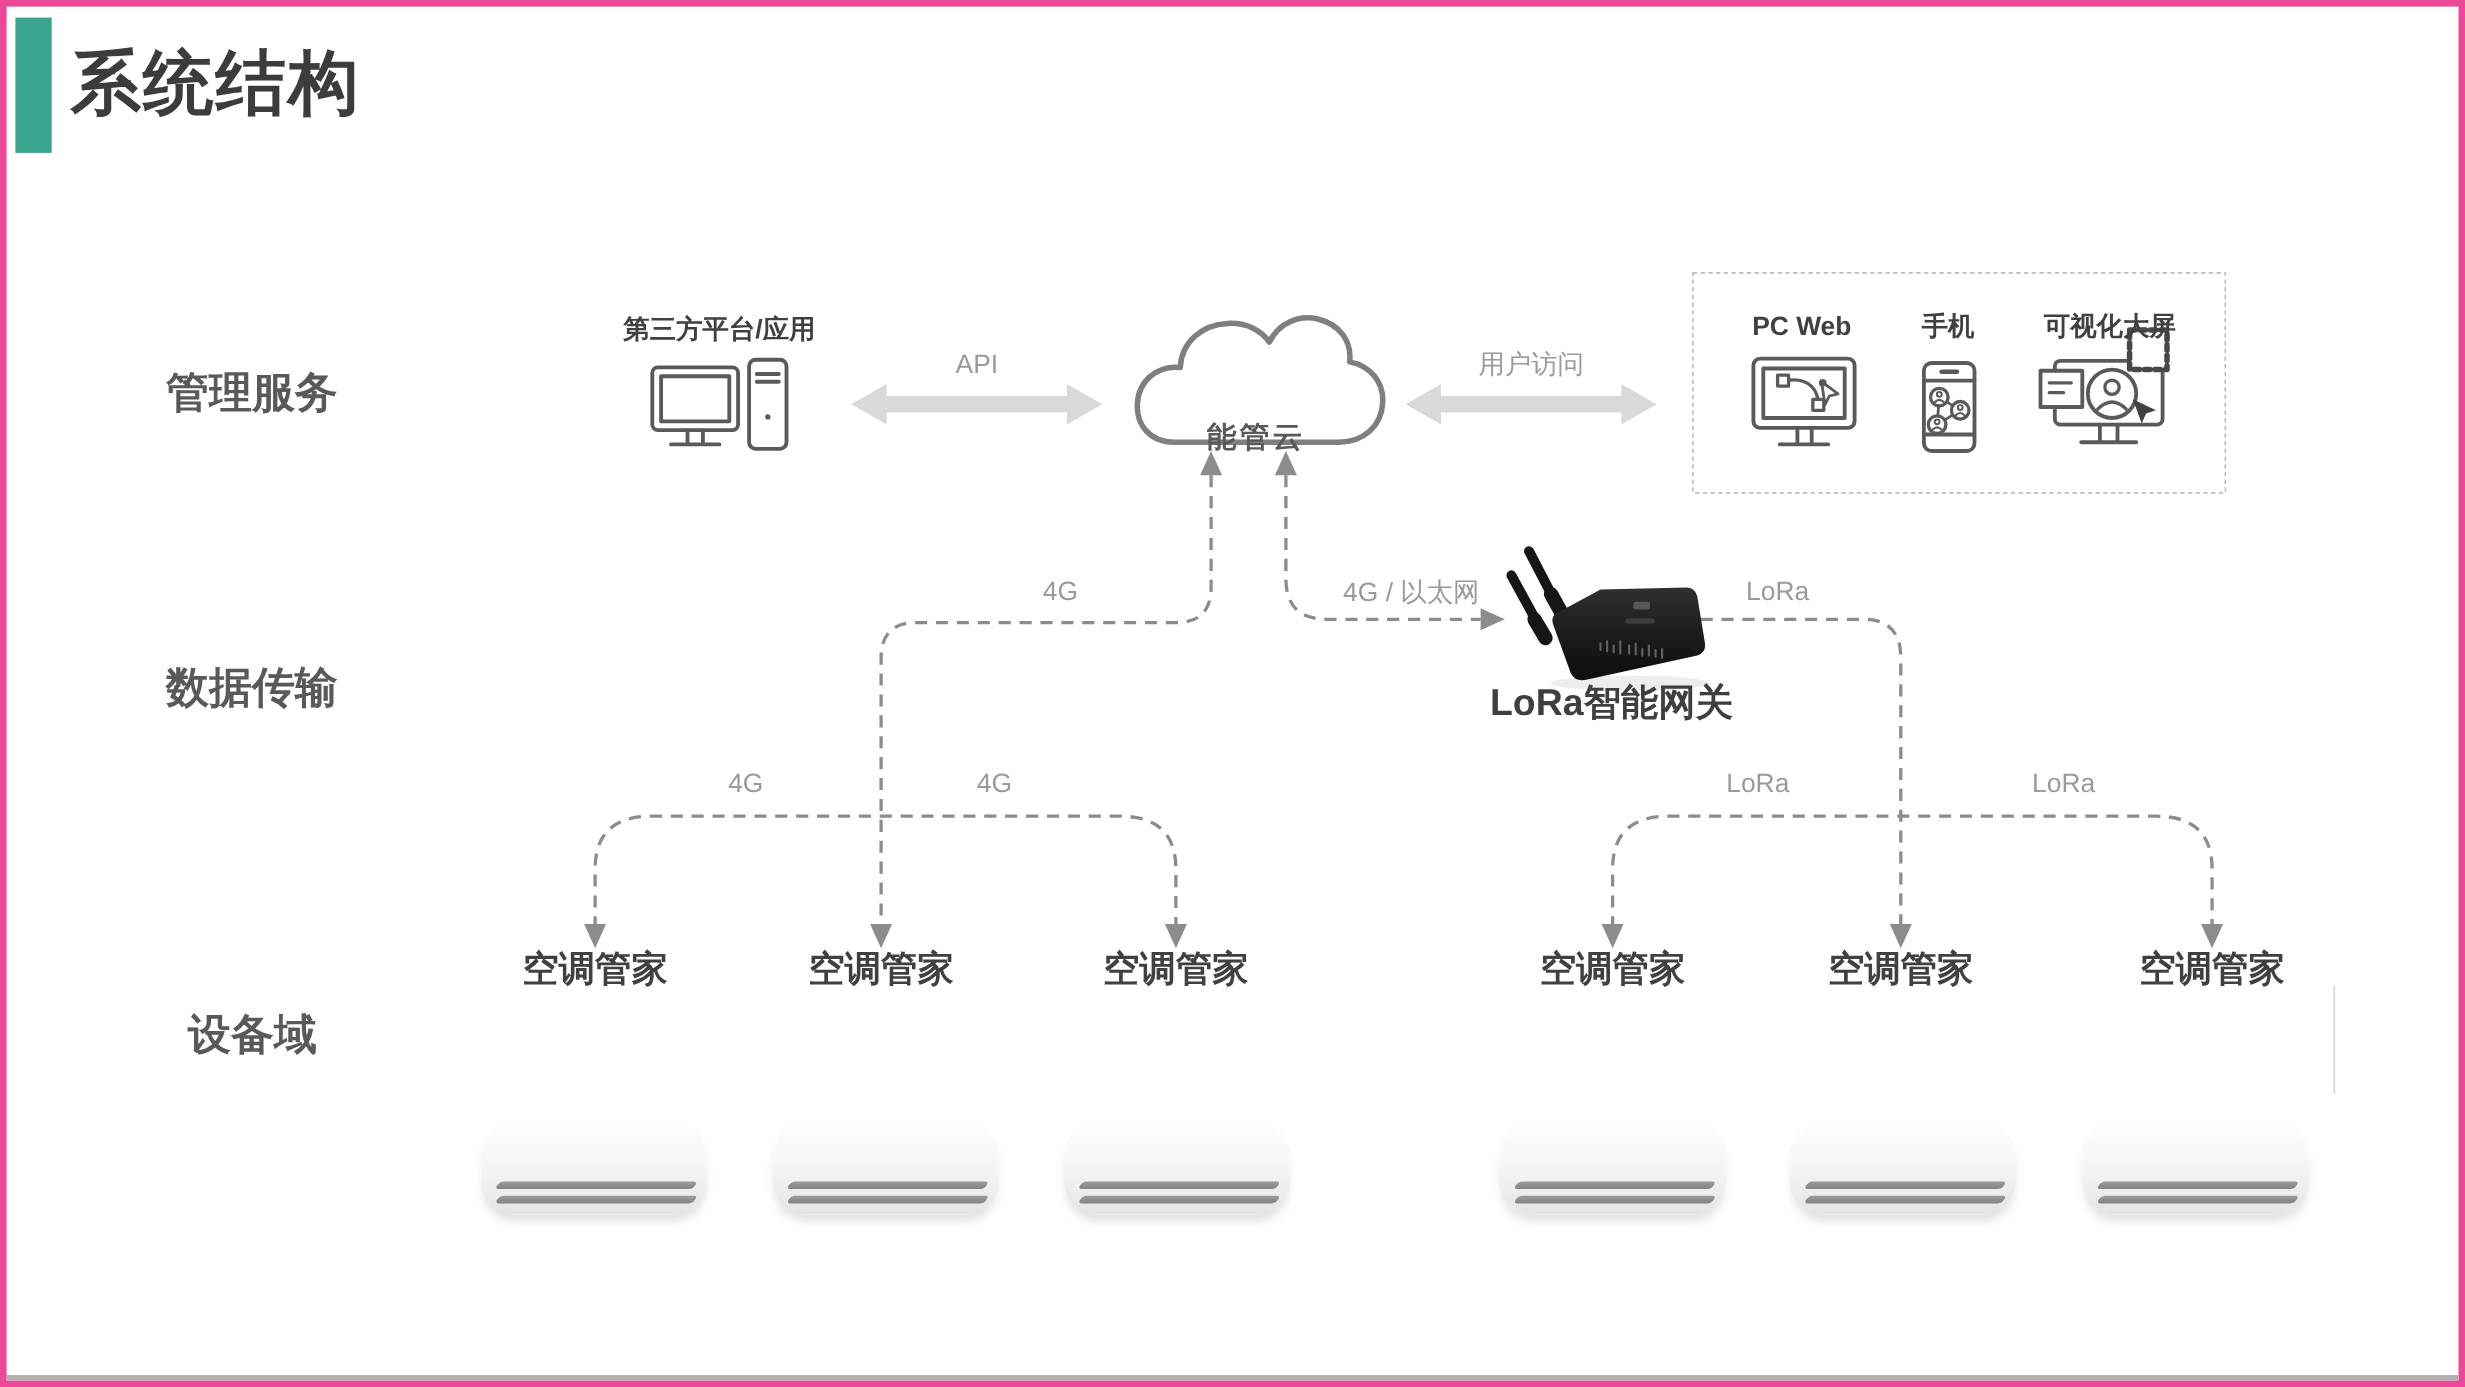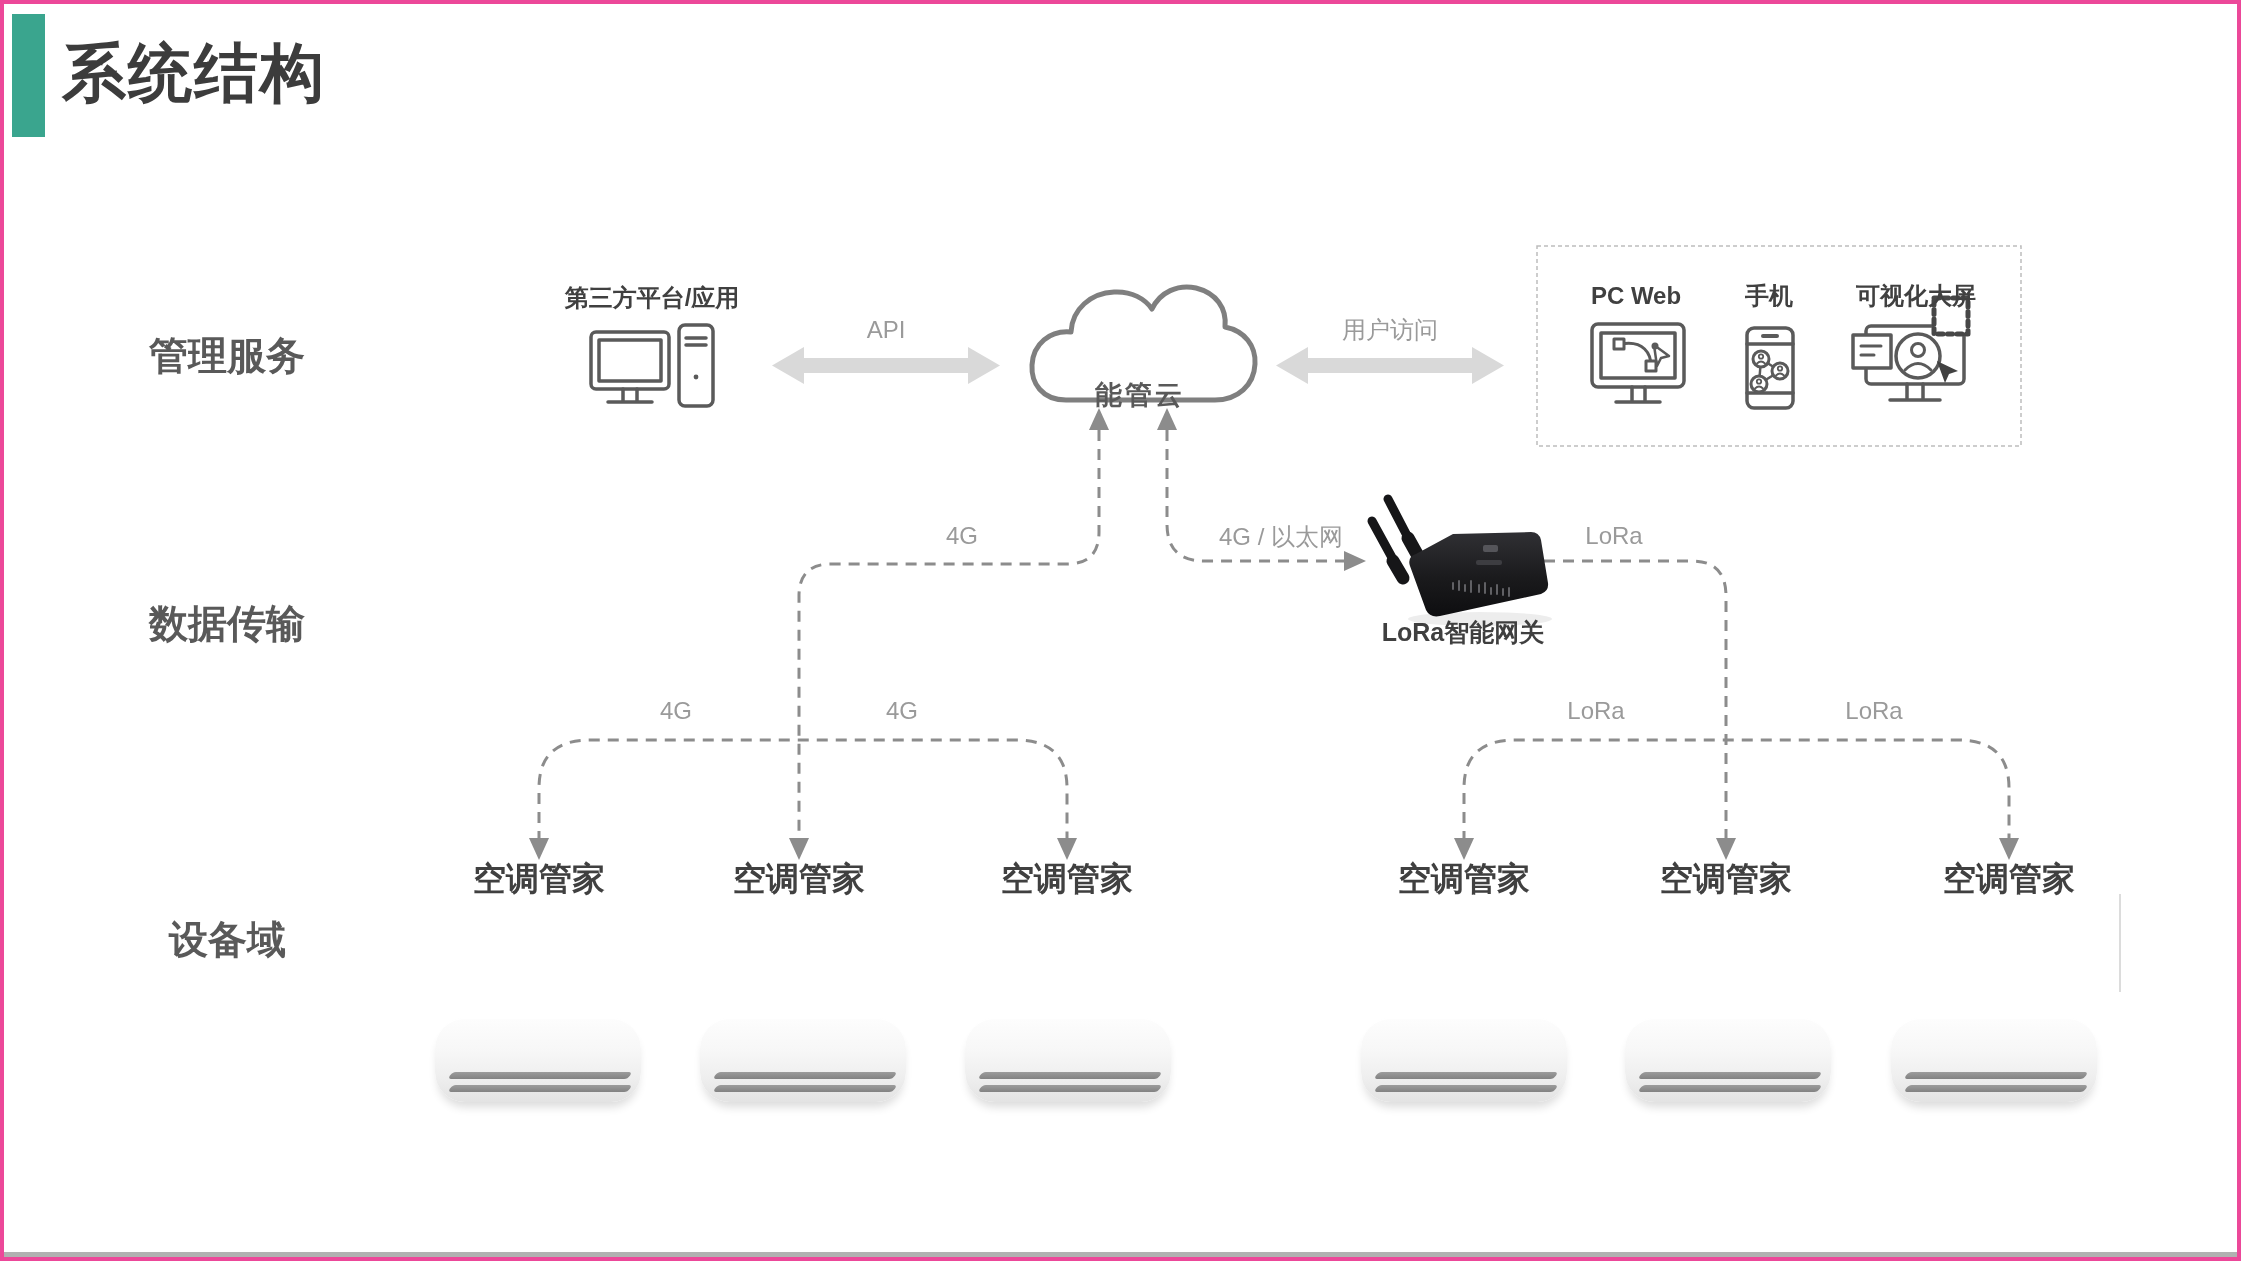"系统结构" .slide { border: 4px solid #ec4899 -> 6px solid #ec4899 }
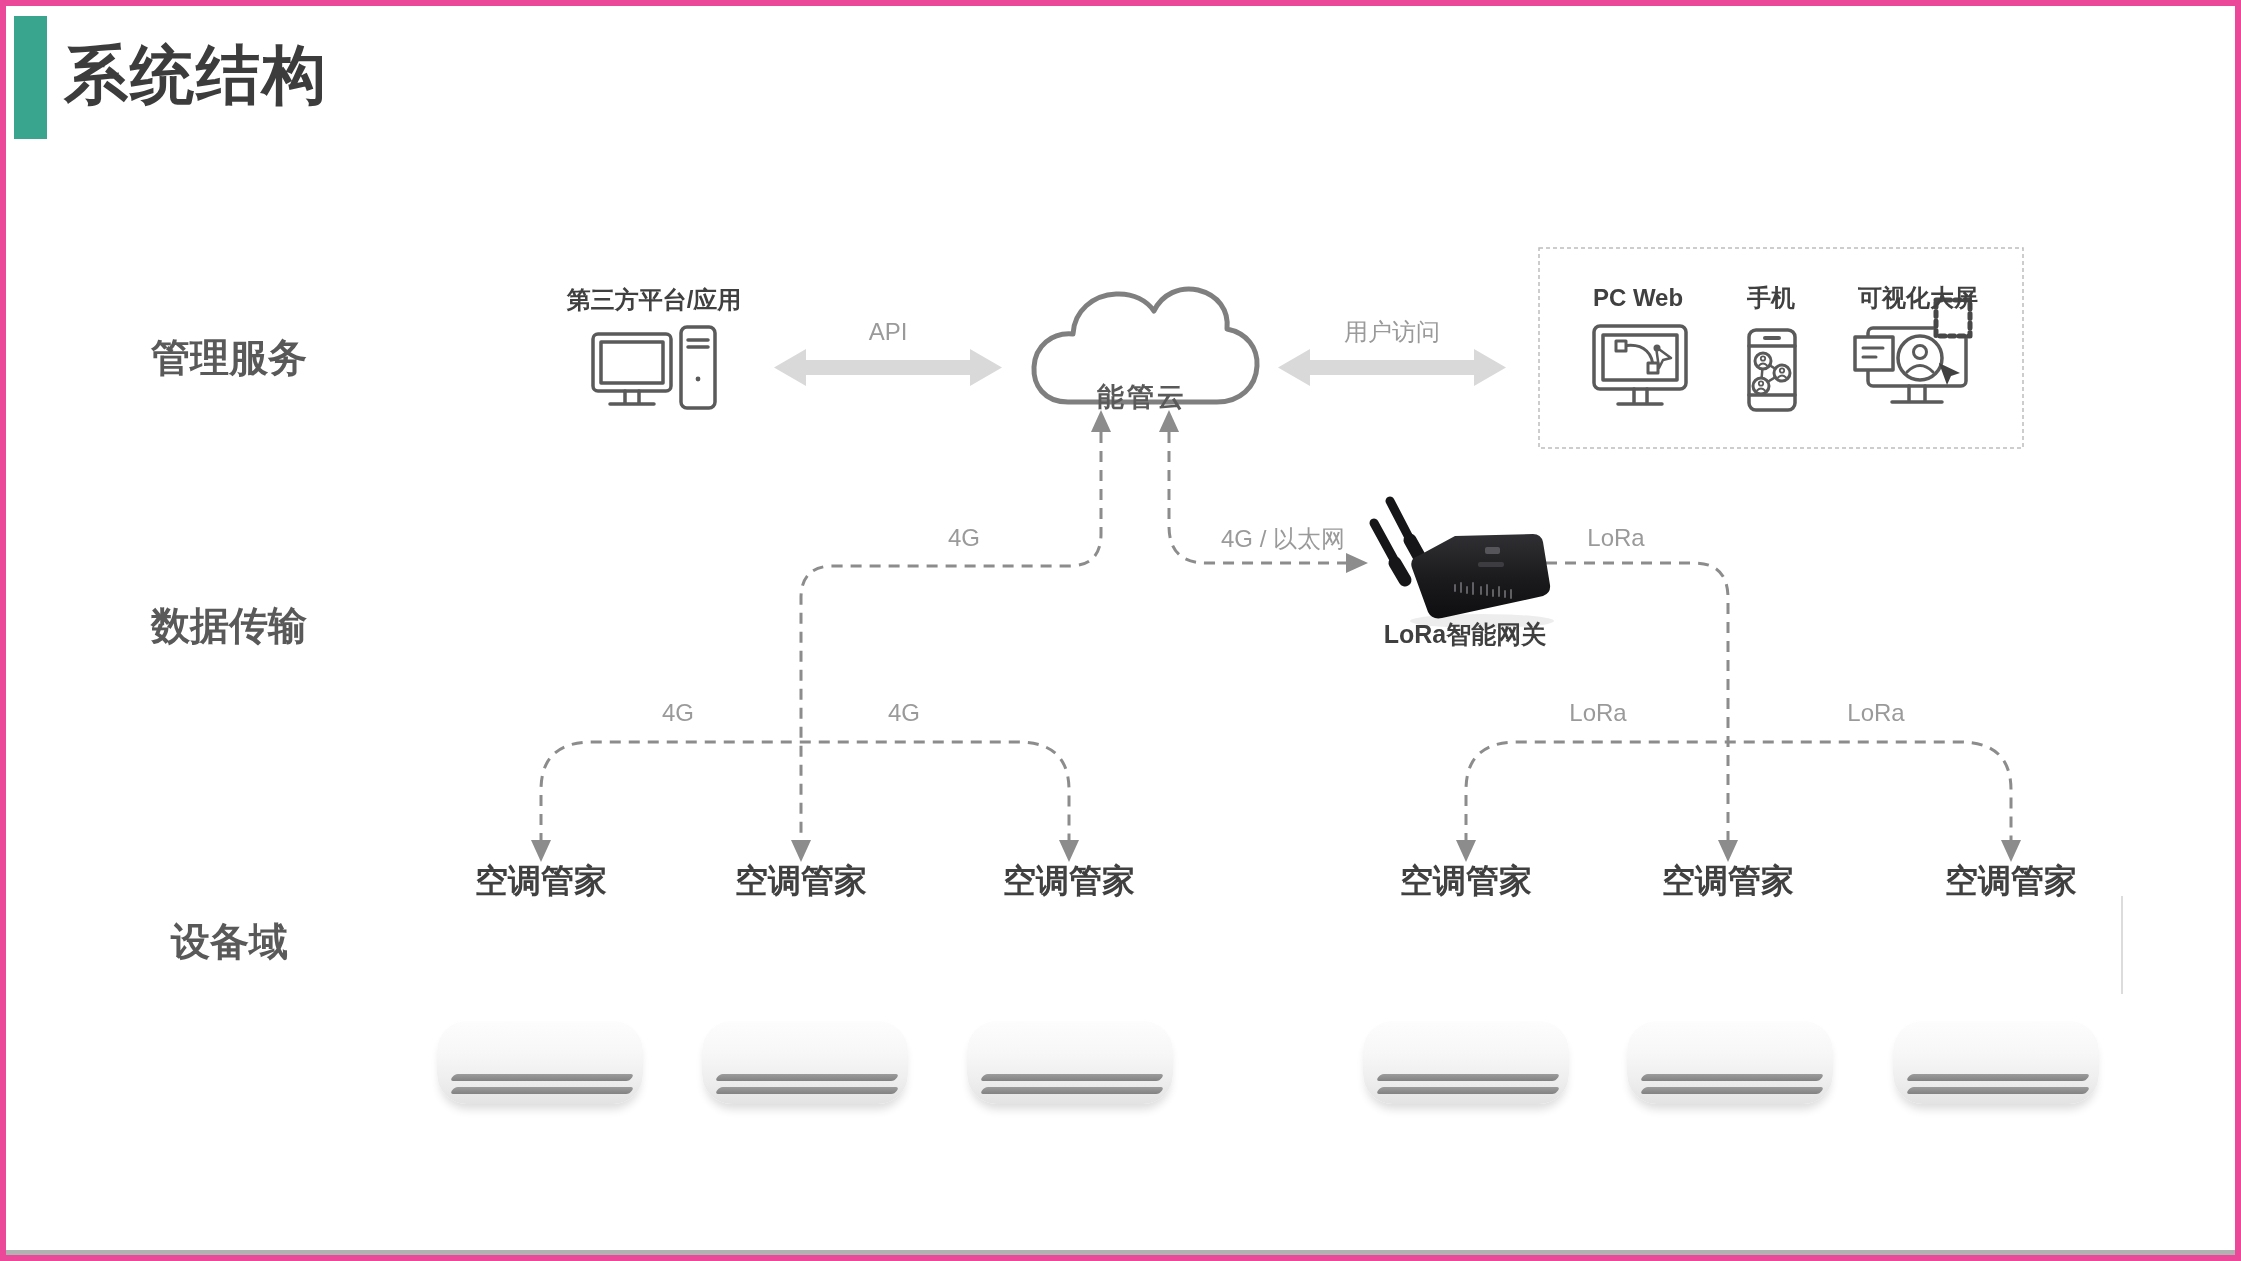"LoRa智能网关" .bold26 { font-size: 25px -> 34px }
